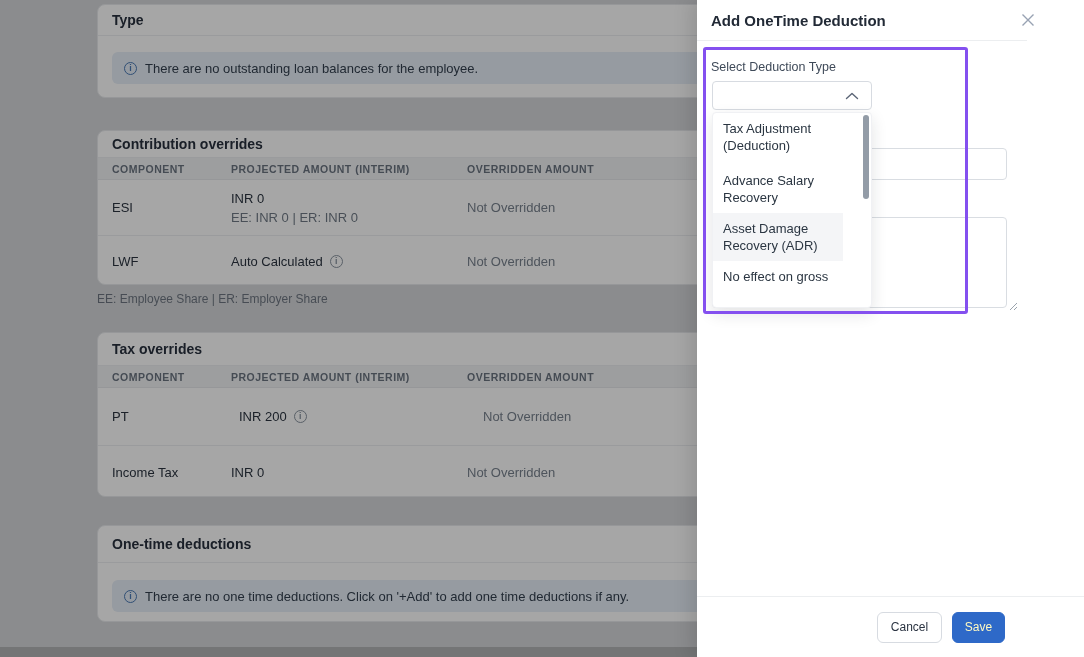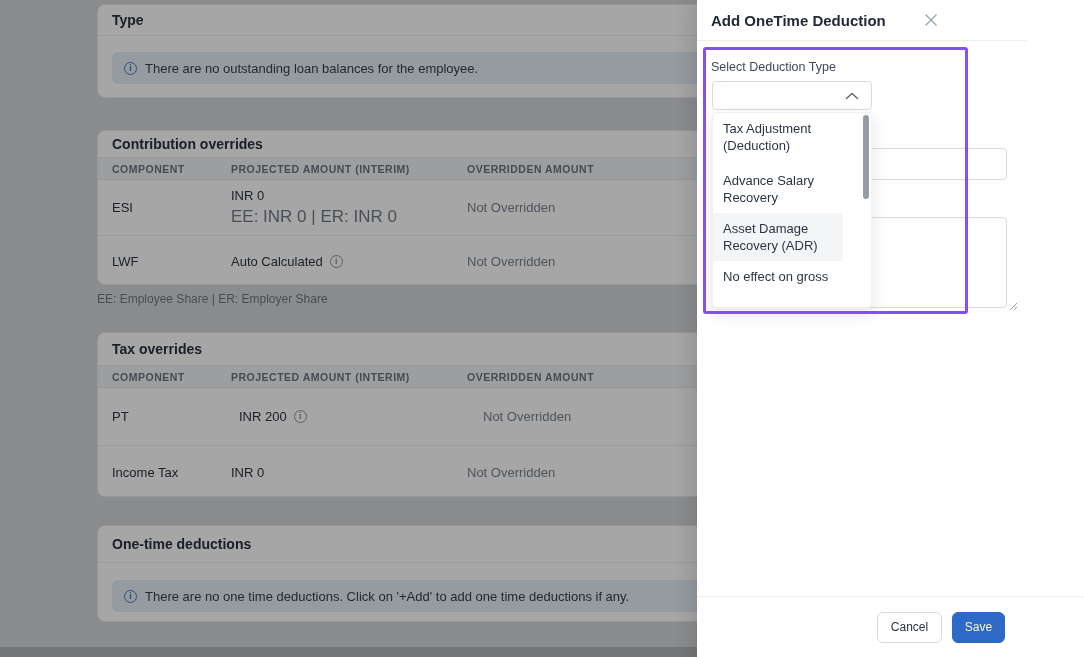"Add OneTime Deduction" .drawer-header { justify-content: none -> space-between }
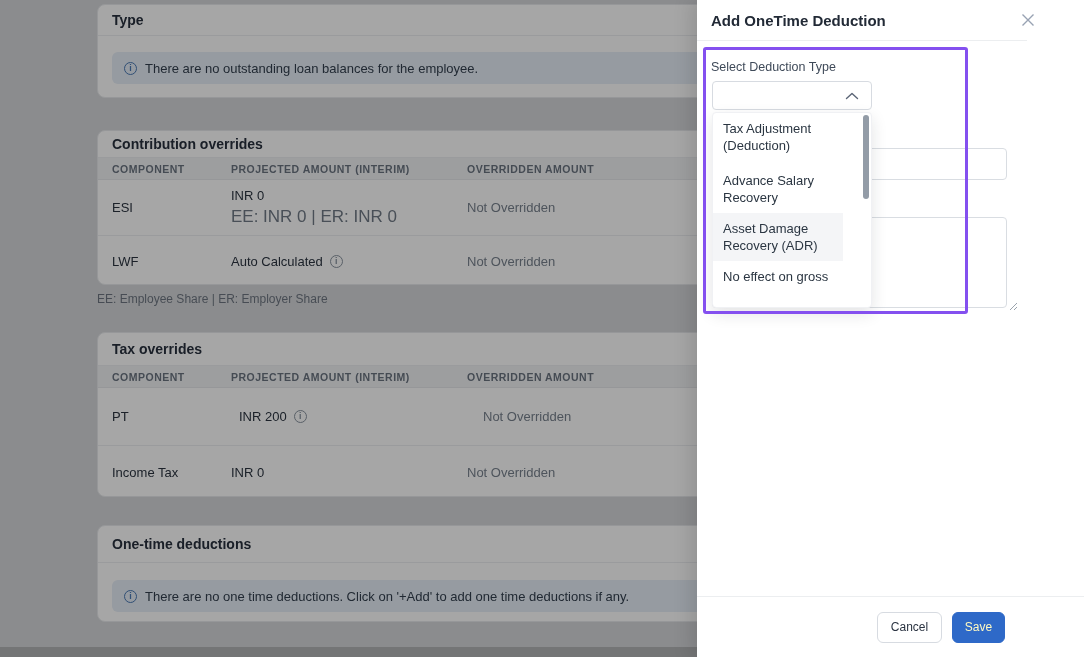"EE: INR 0 | ER:" .cell-sub { font-size: 17px -> 13px }
